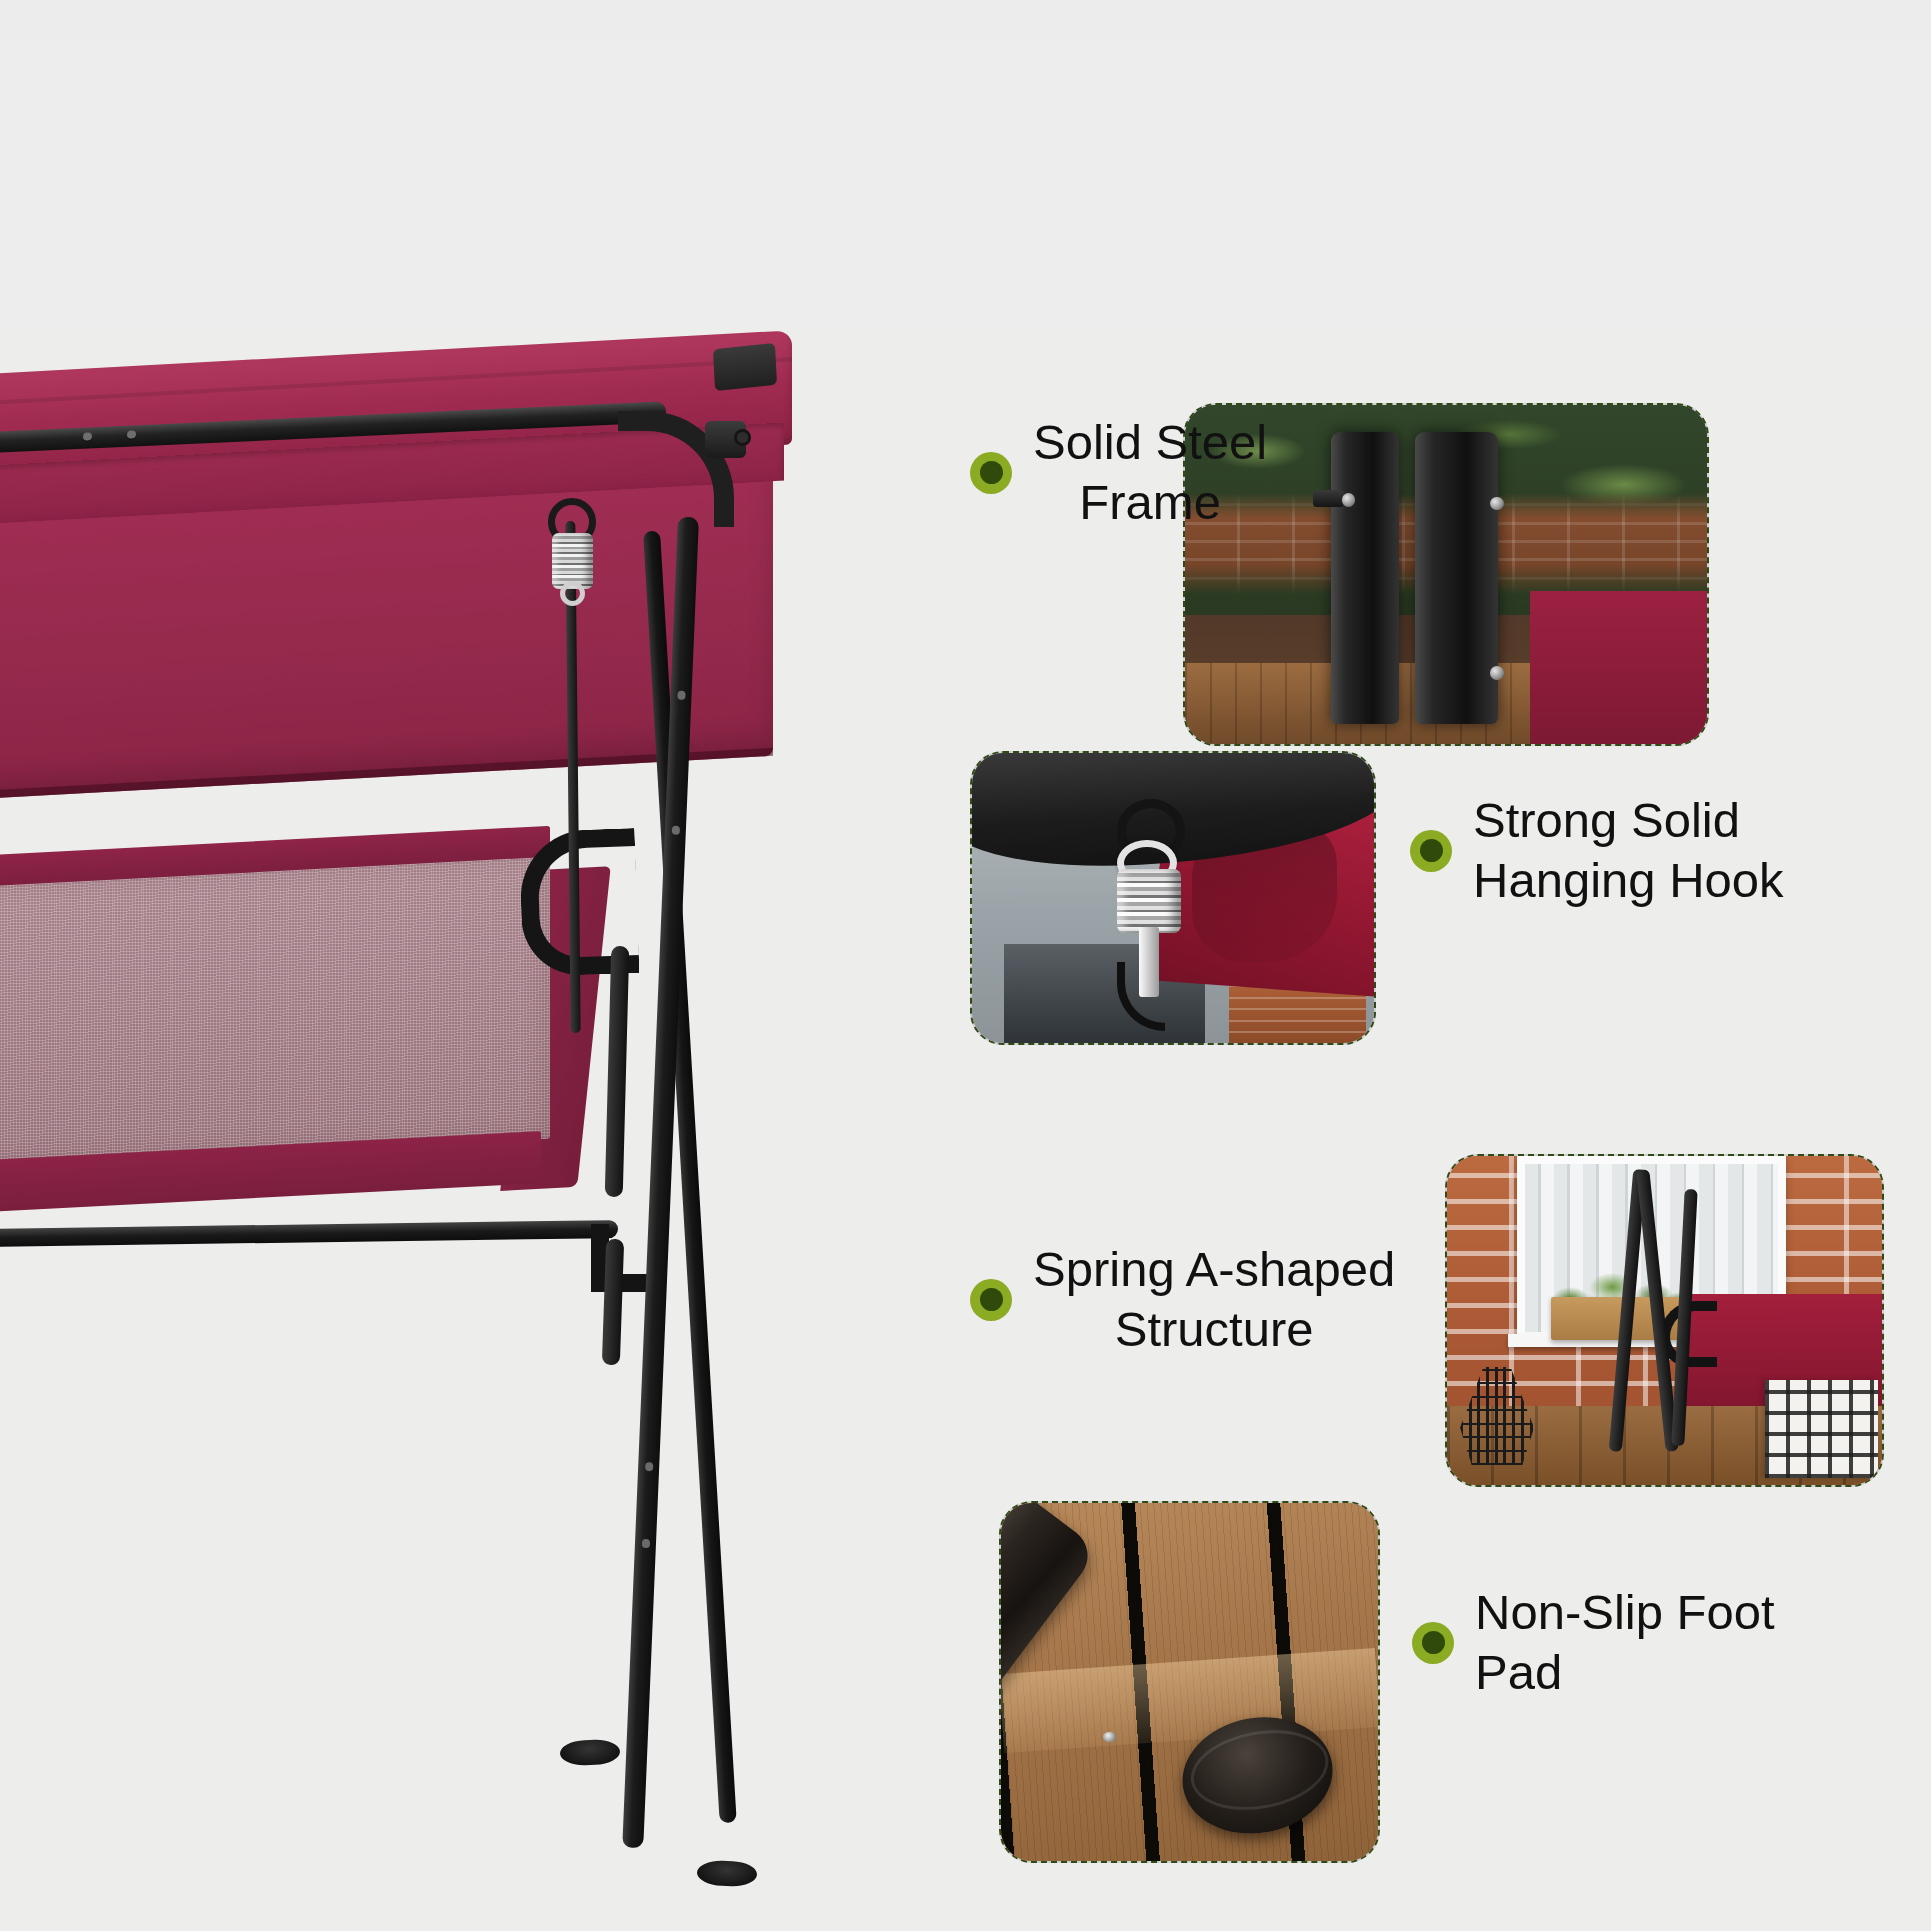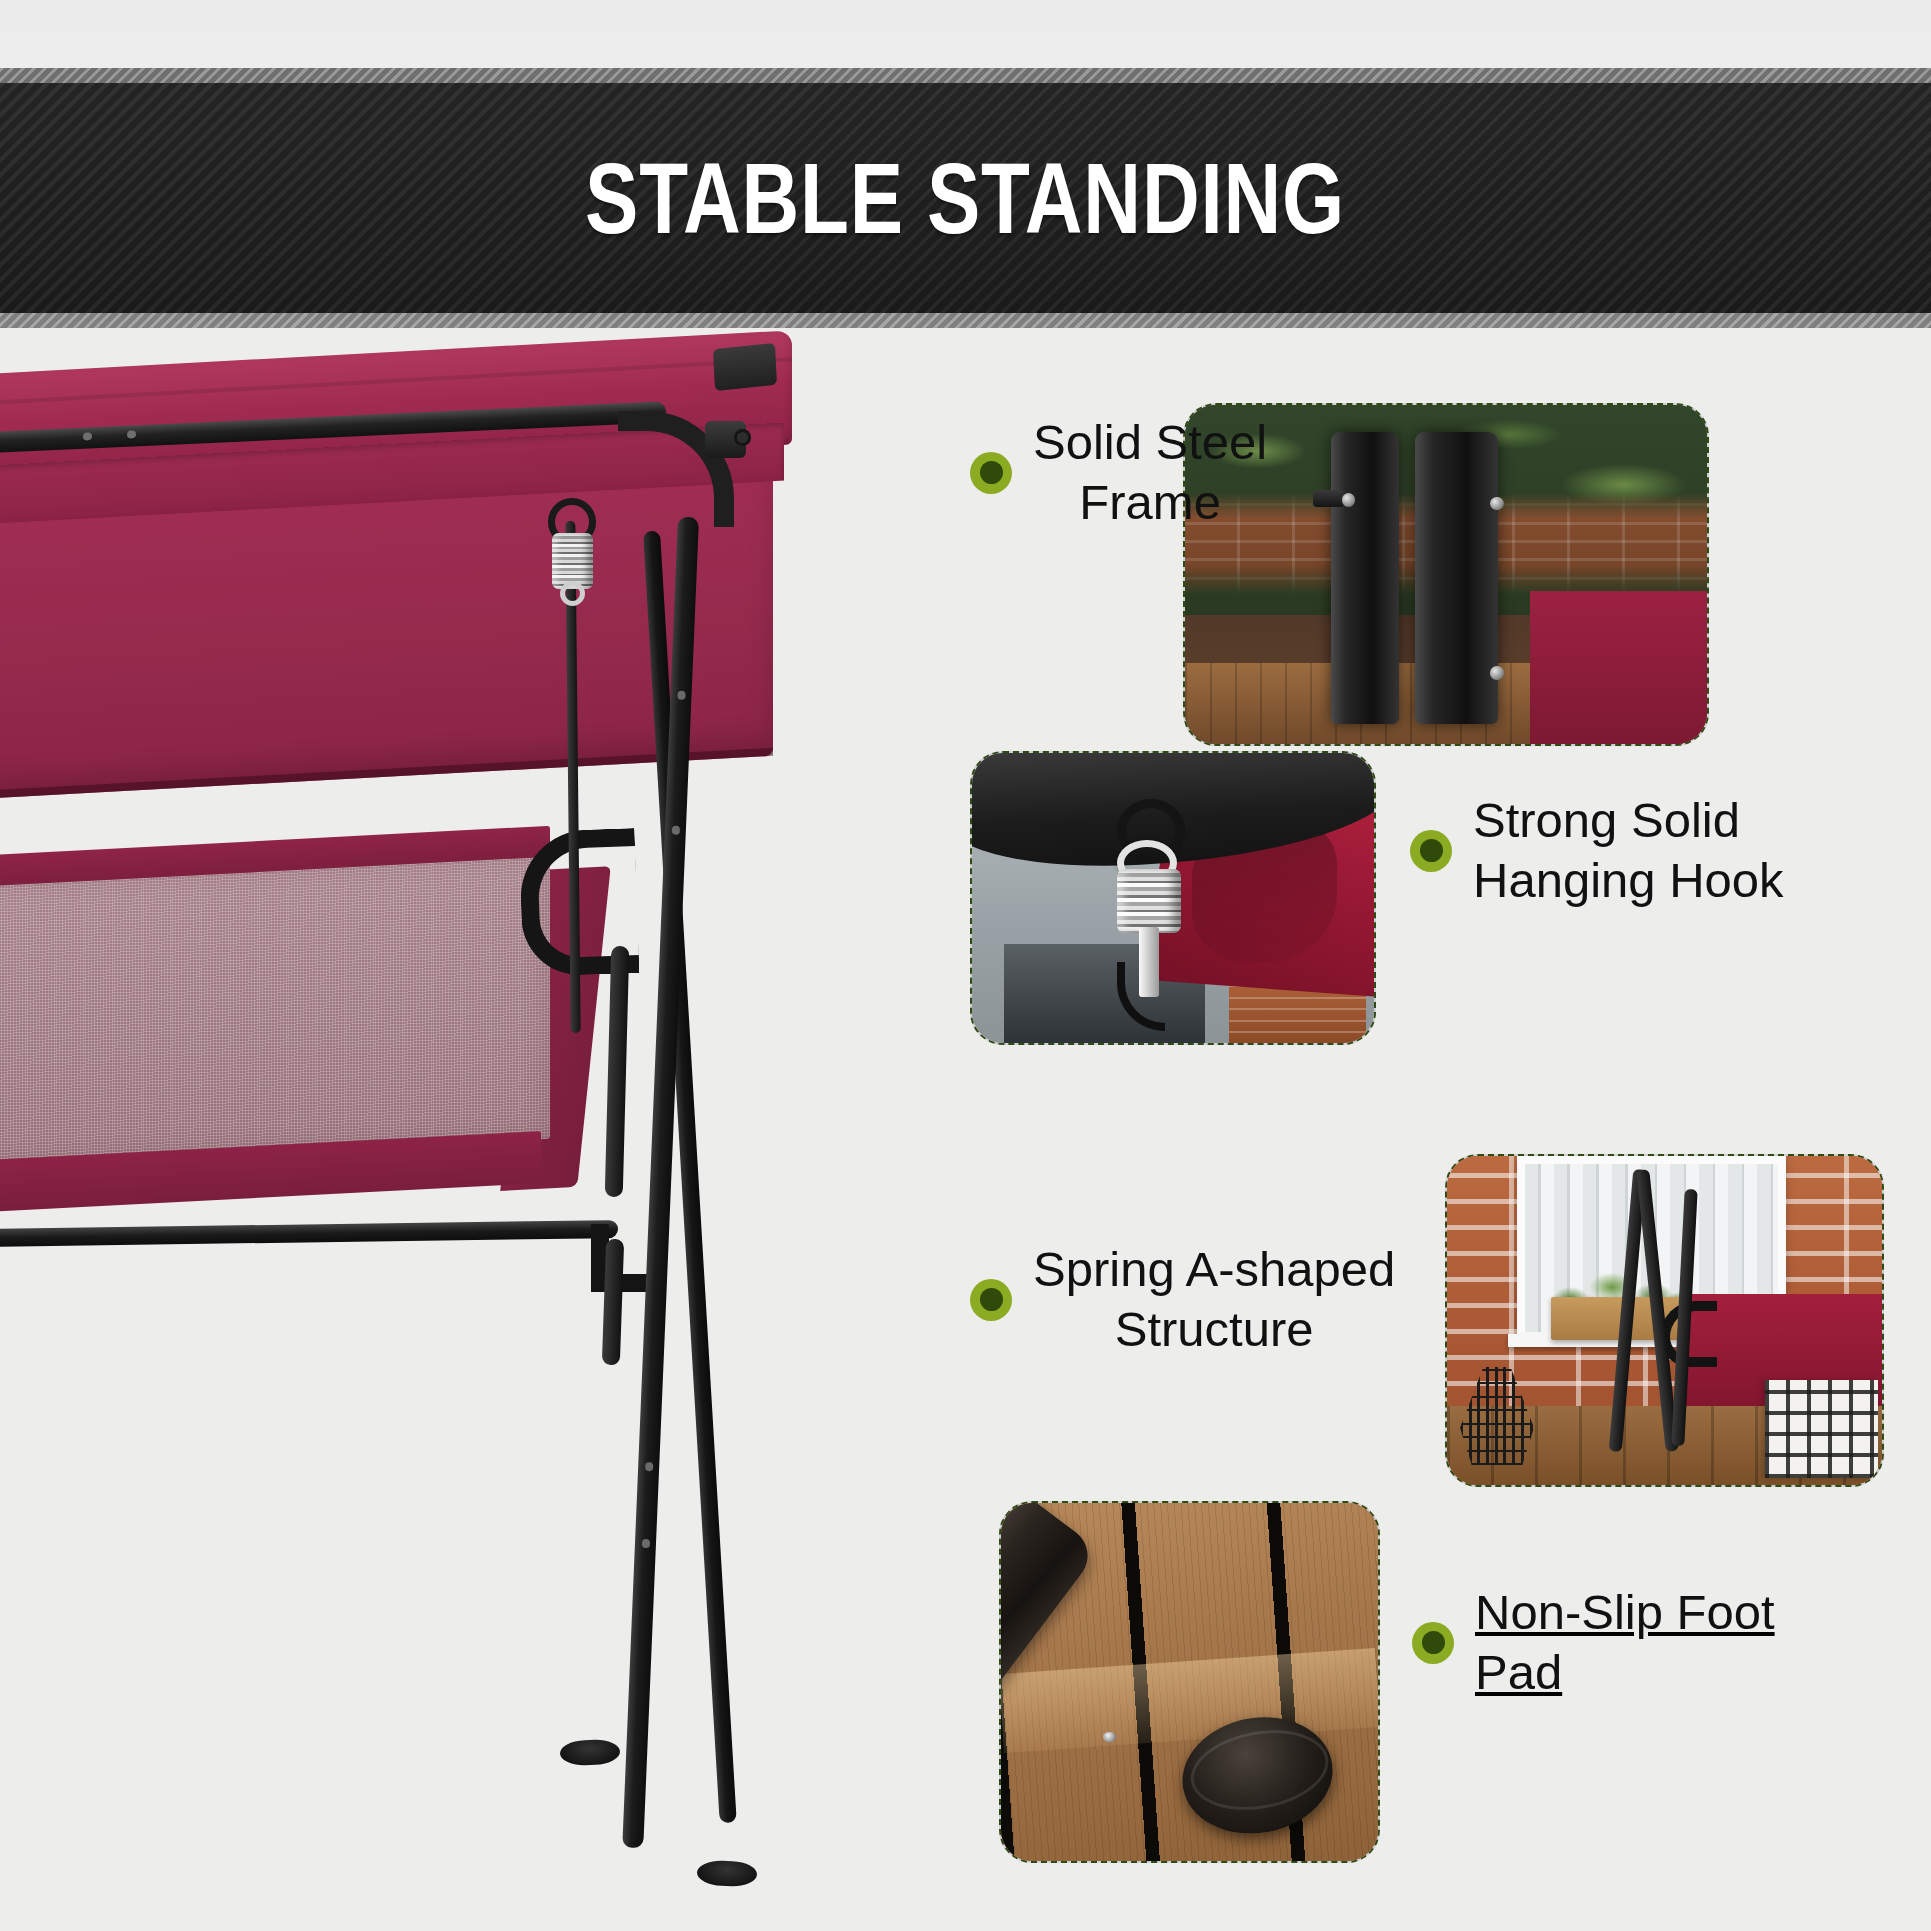"STABLE STANDING" div.banner-wrap { html: <div> <div></div> <div> <div>STABLE STANDING</div> </div> <div></div> </div> -> none }
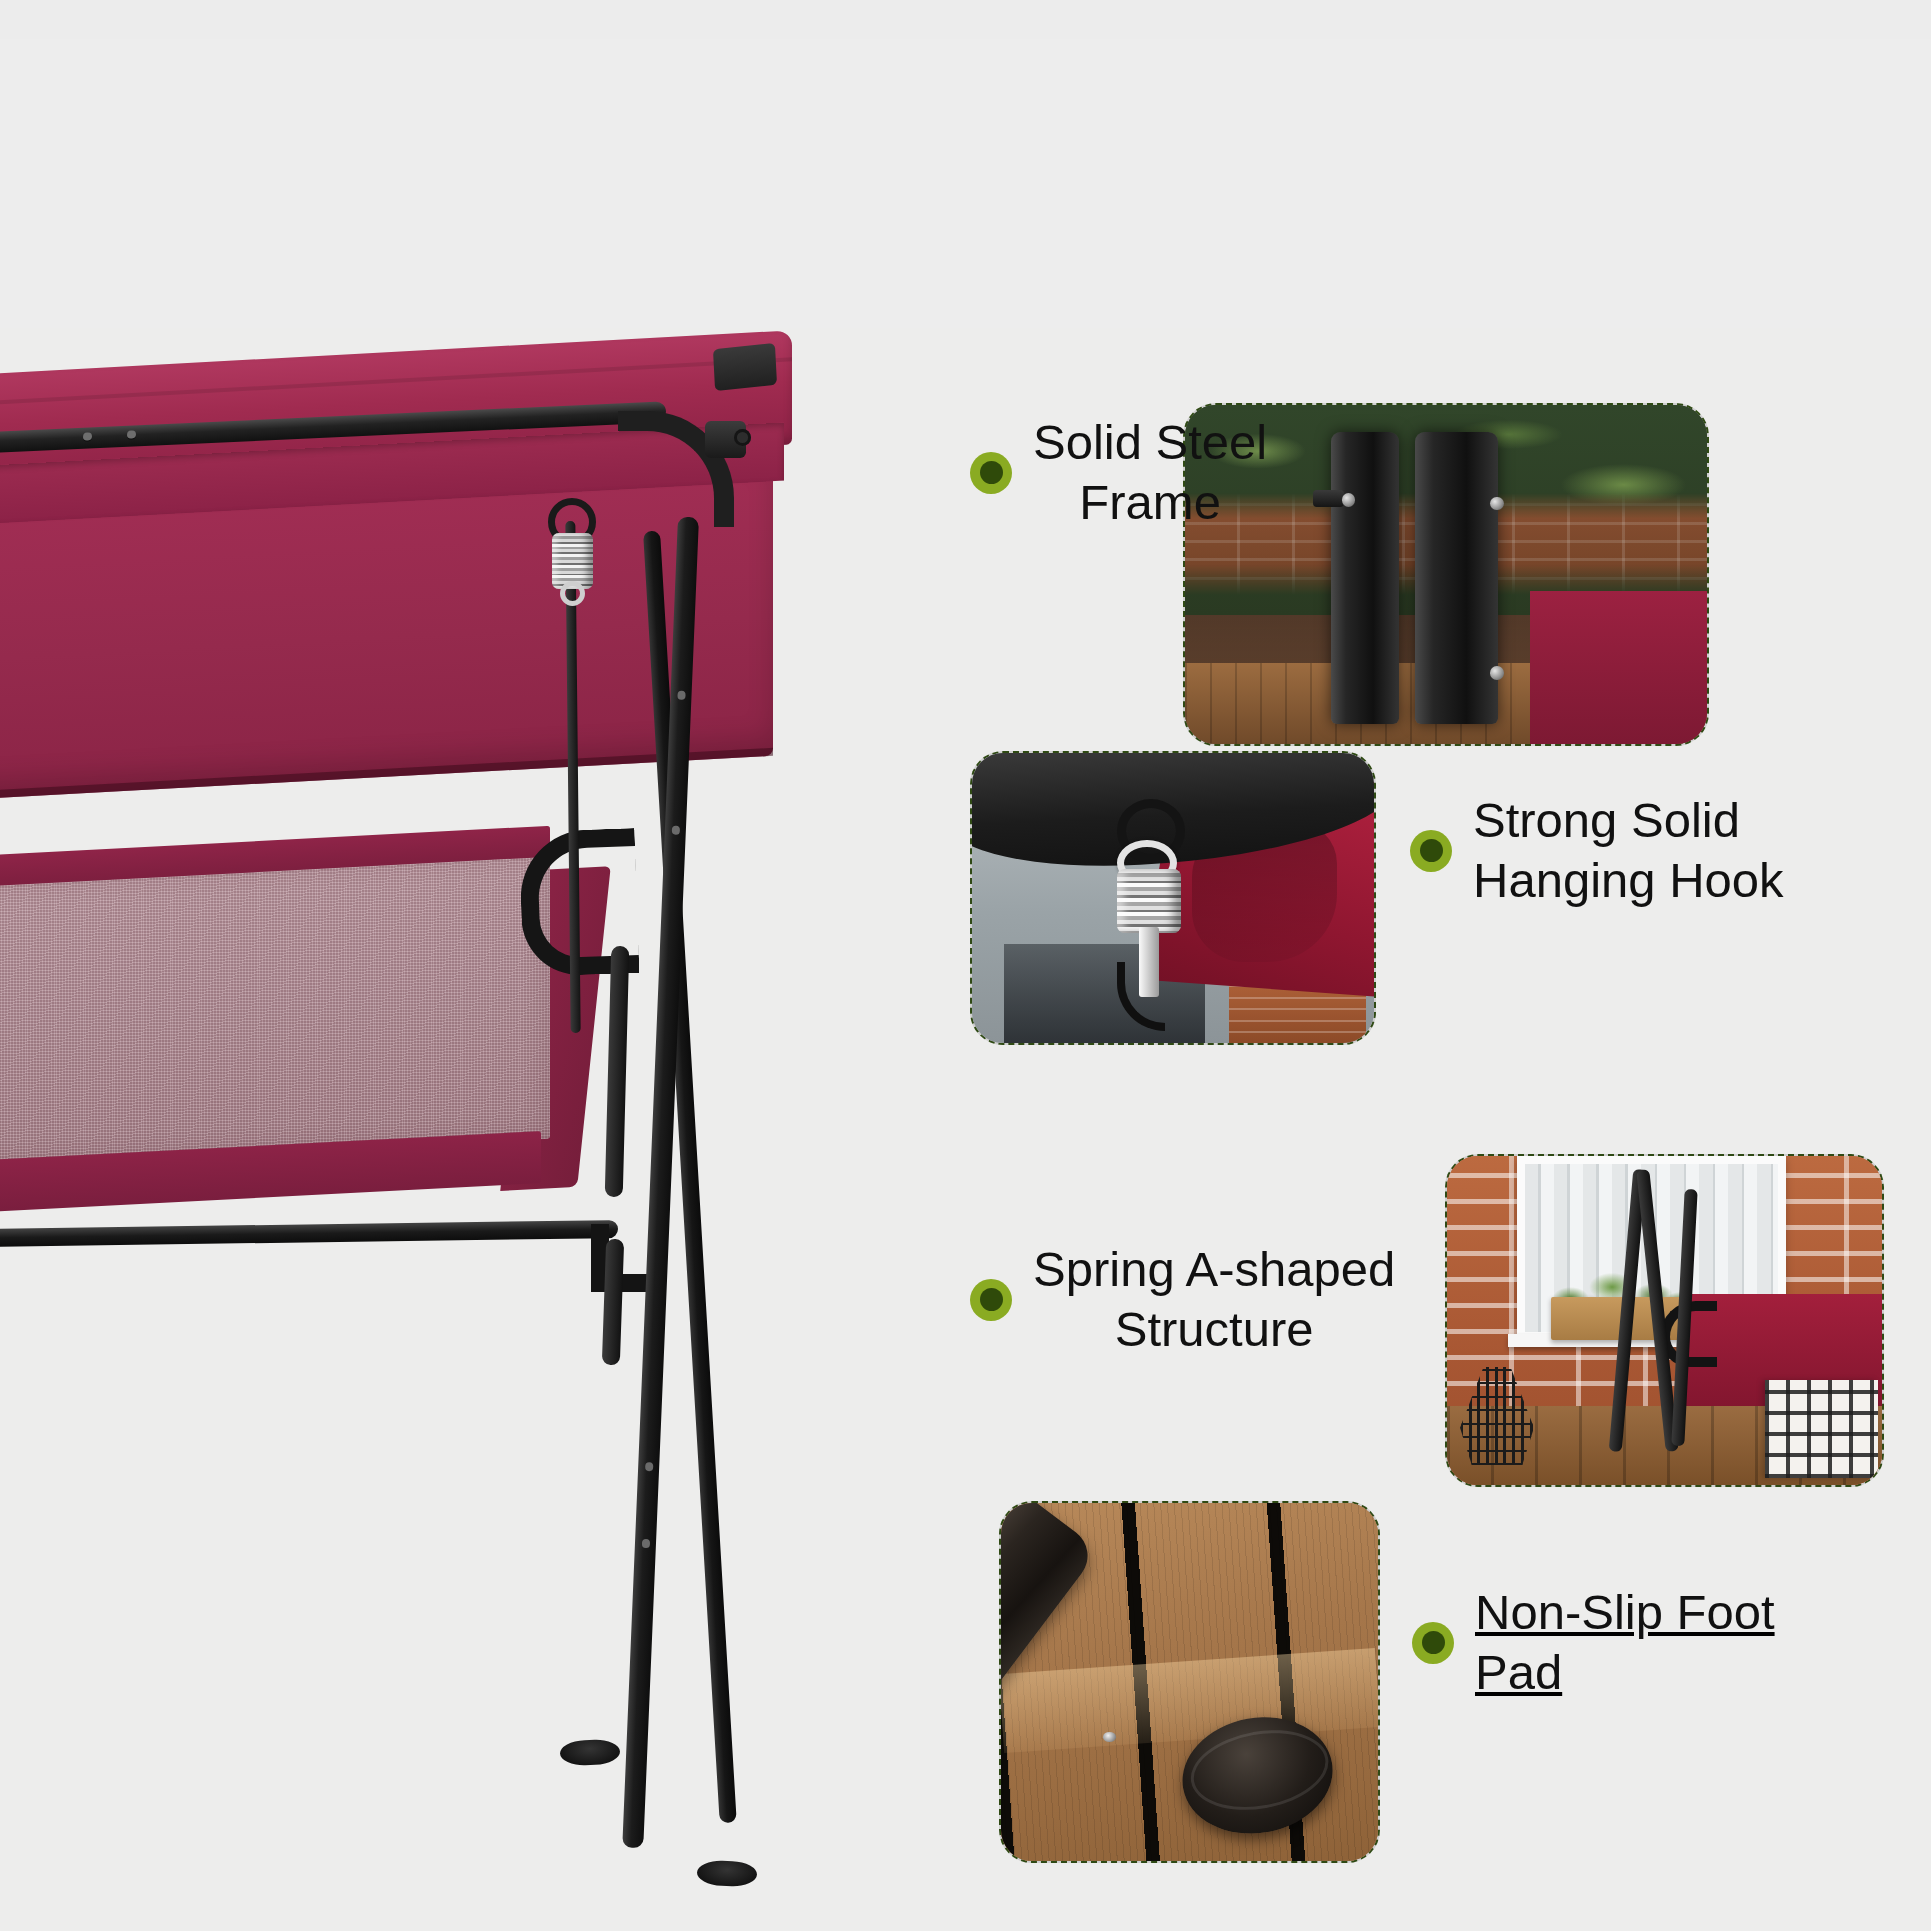"Non-Slip Foot" div.feature { text-decoration: underline -> none }
